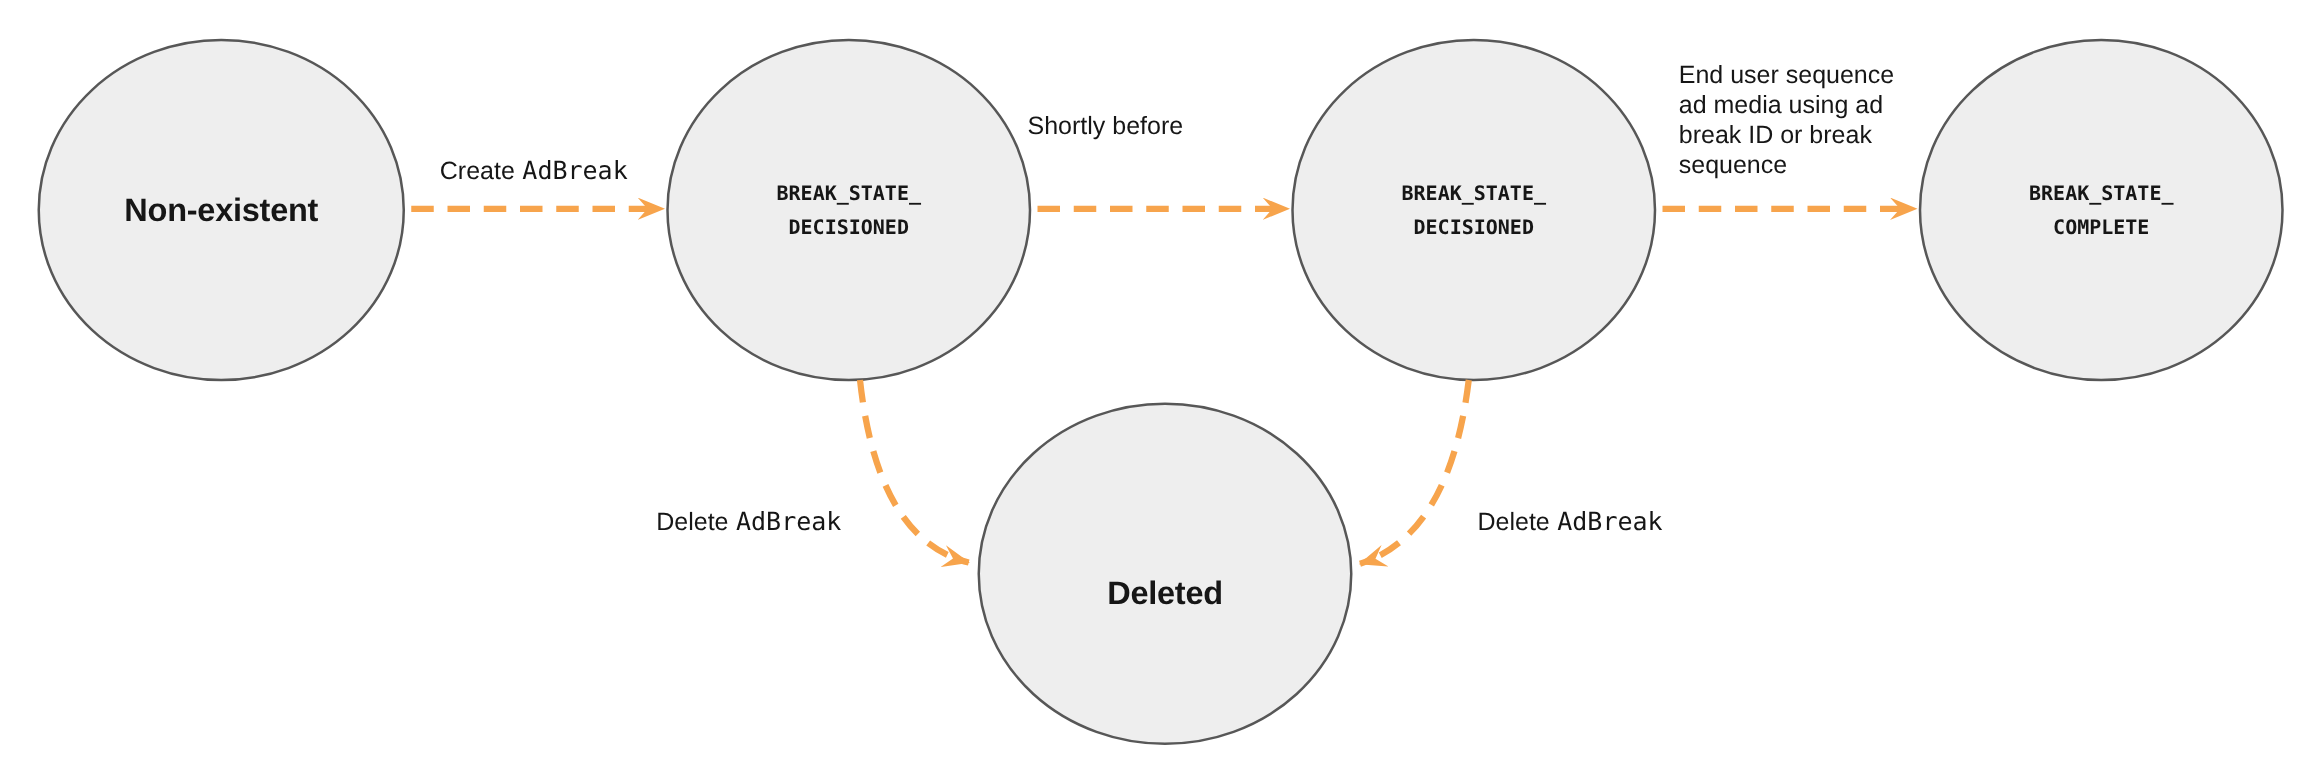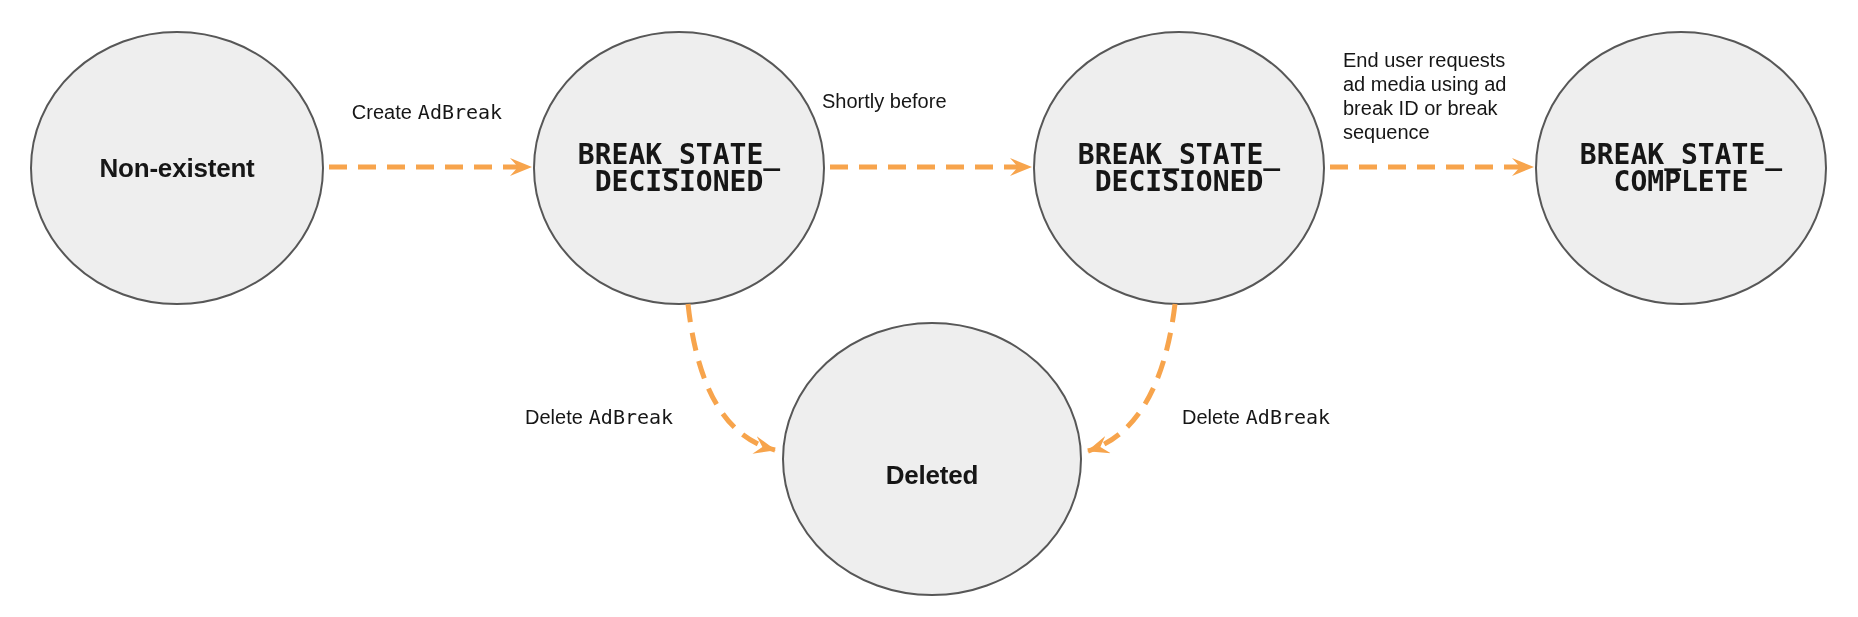"End user requests" div { text: requests -> sequence }
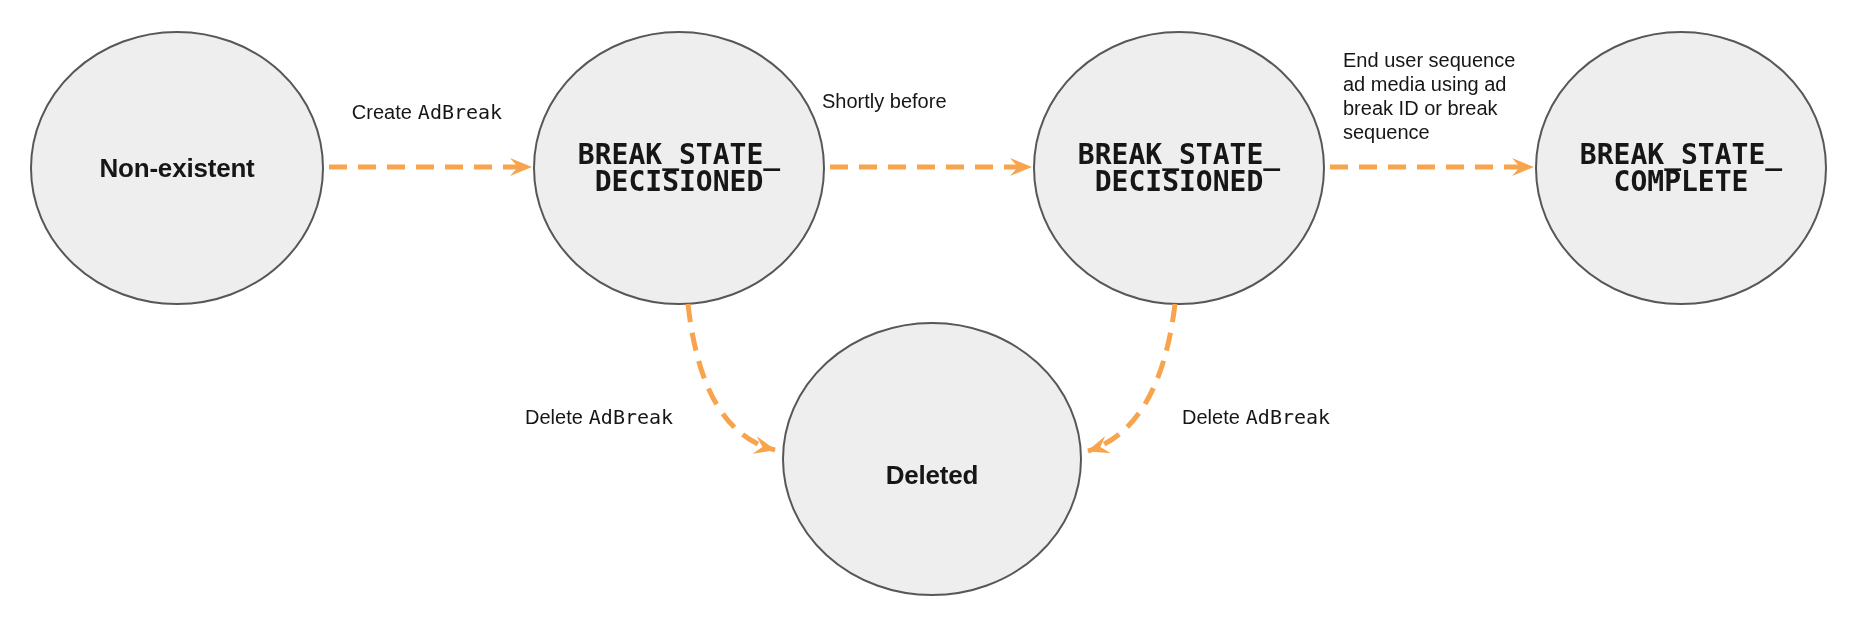"Create AdBreak" .t-label.centered { margin-top: none -> 24px }
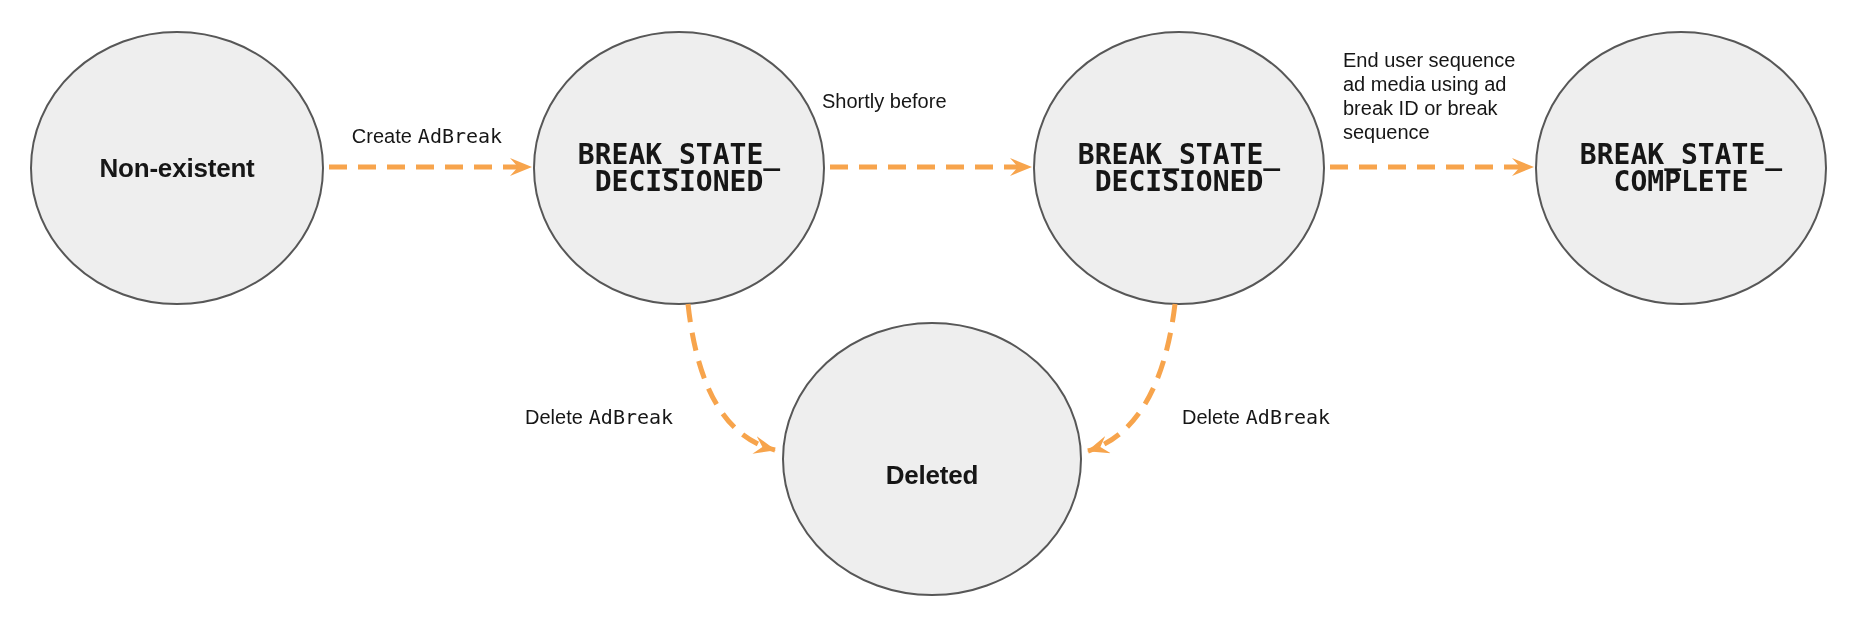"BREAK_STATE_" .node-label.mono { font-size: 28px -> 16px }
